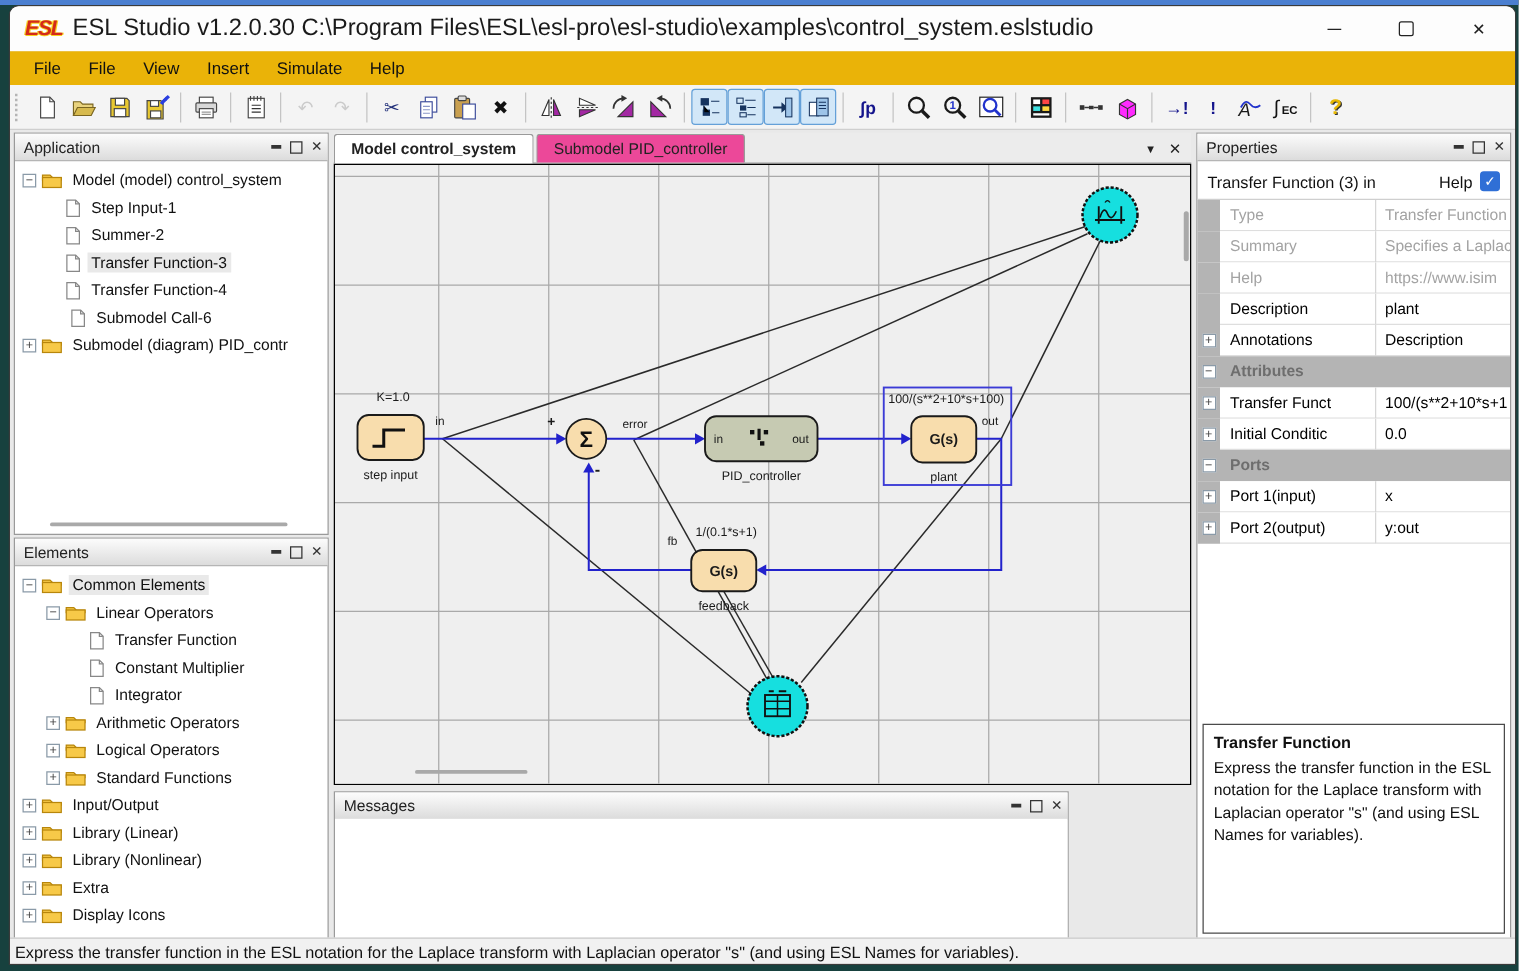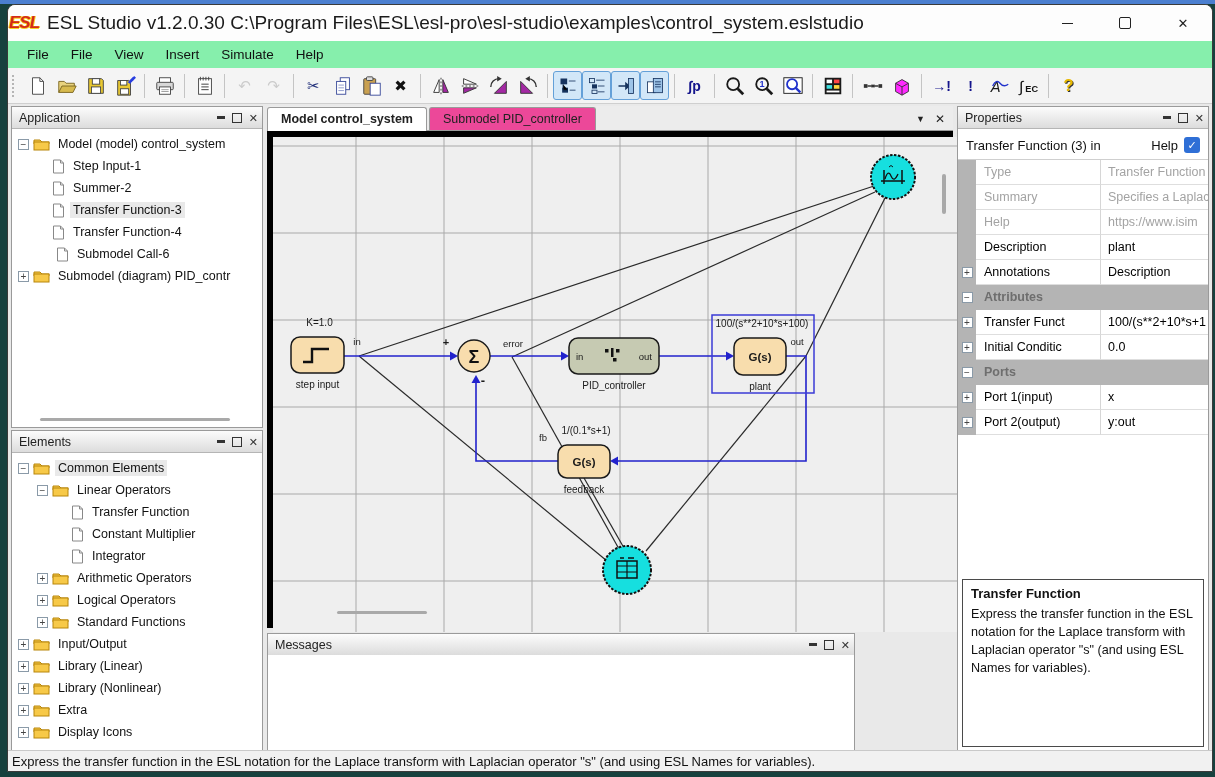"ESL" #logo { margin: 0 8px 0 1px -> 0 8px 0 12px }
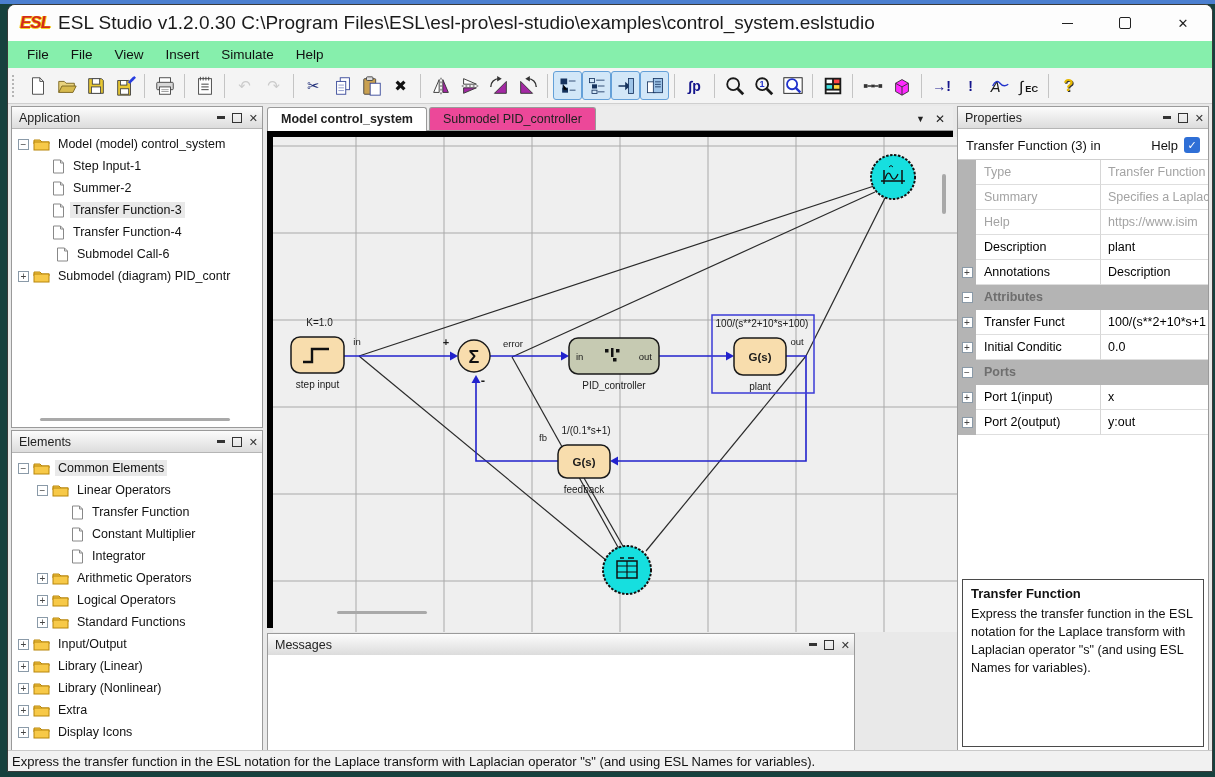"File" #menubar { background: #86efac -> #eab308 }
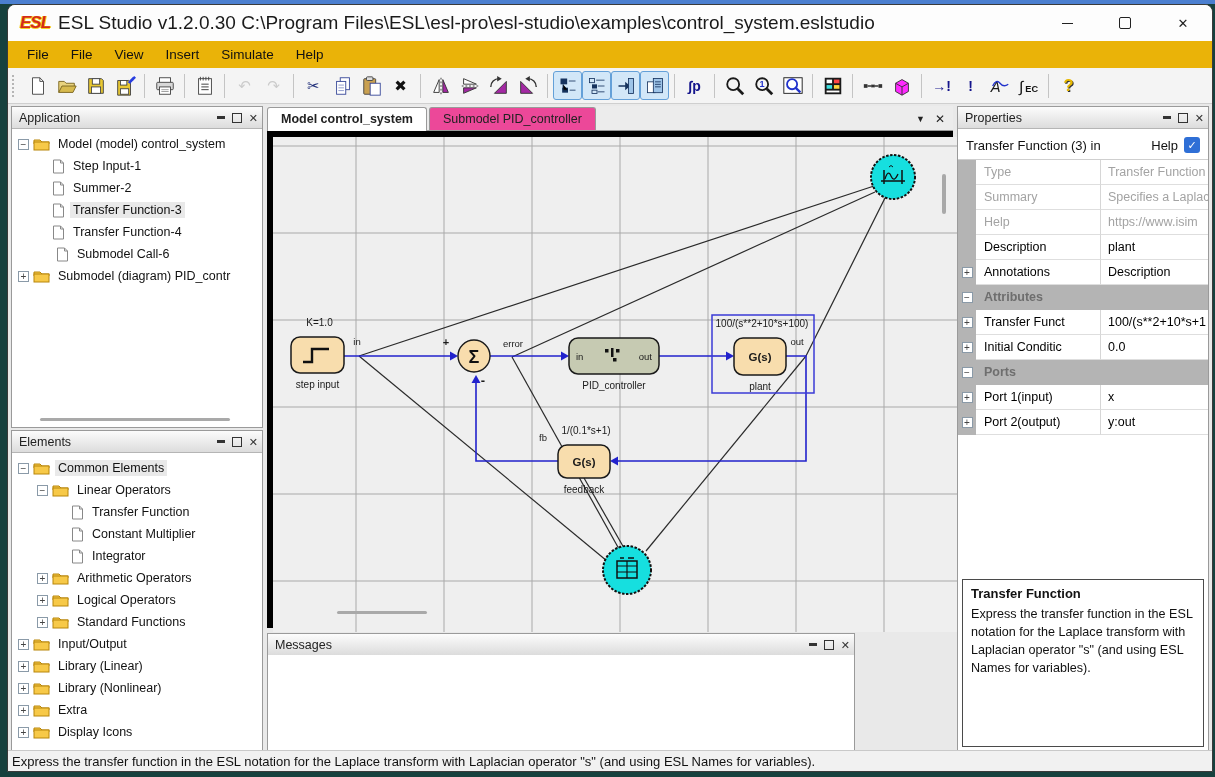"K=1.0" #canvas-wrap { border: 6px solid #000000 -> 1px solid #000000 }
